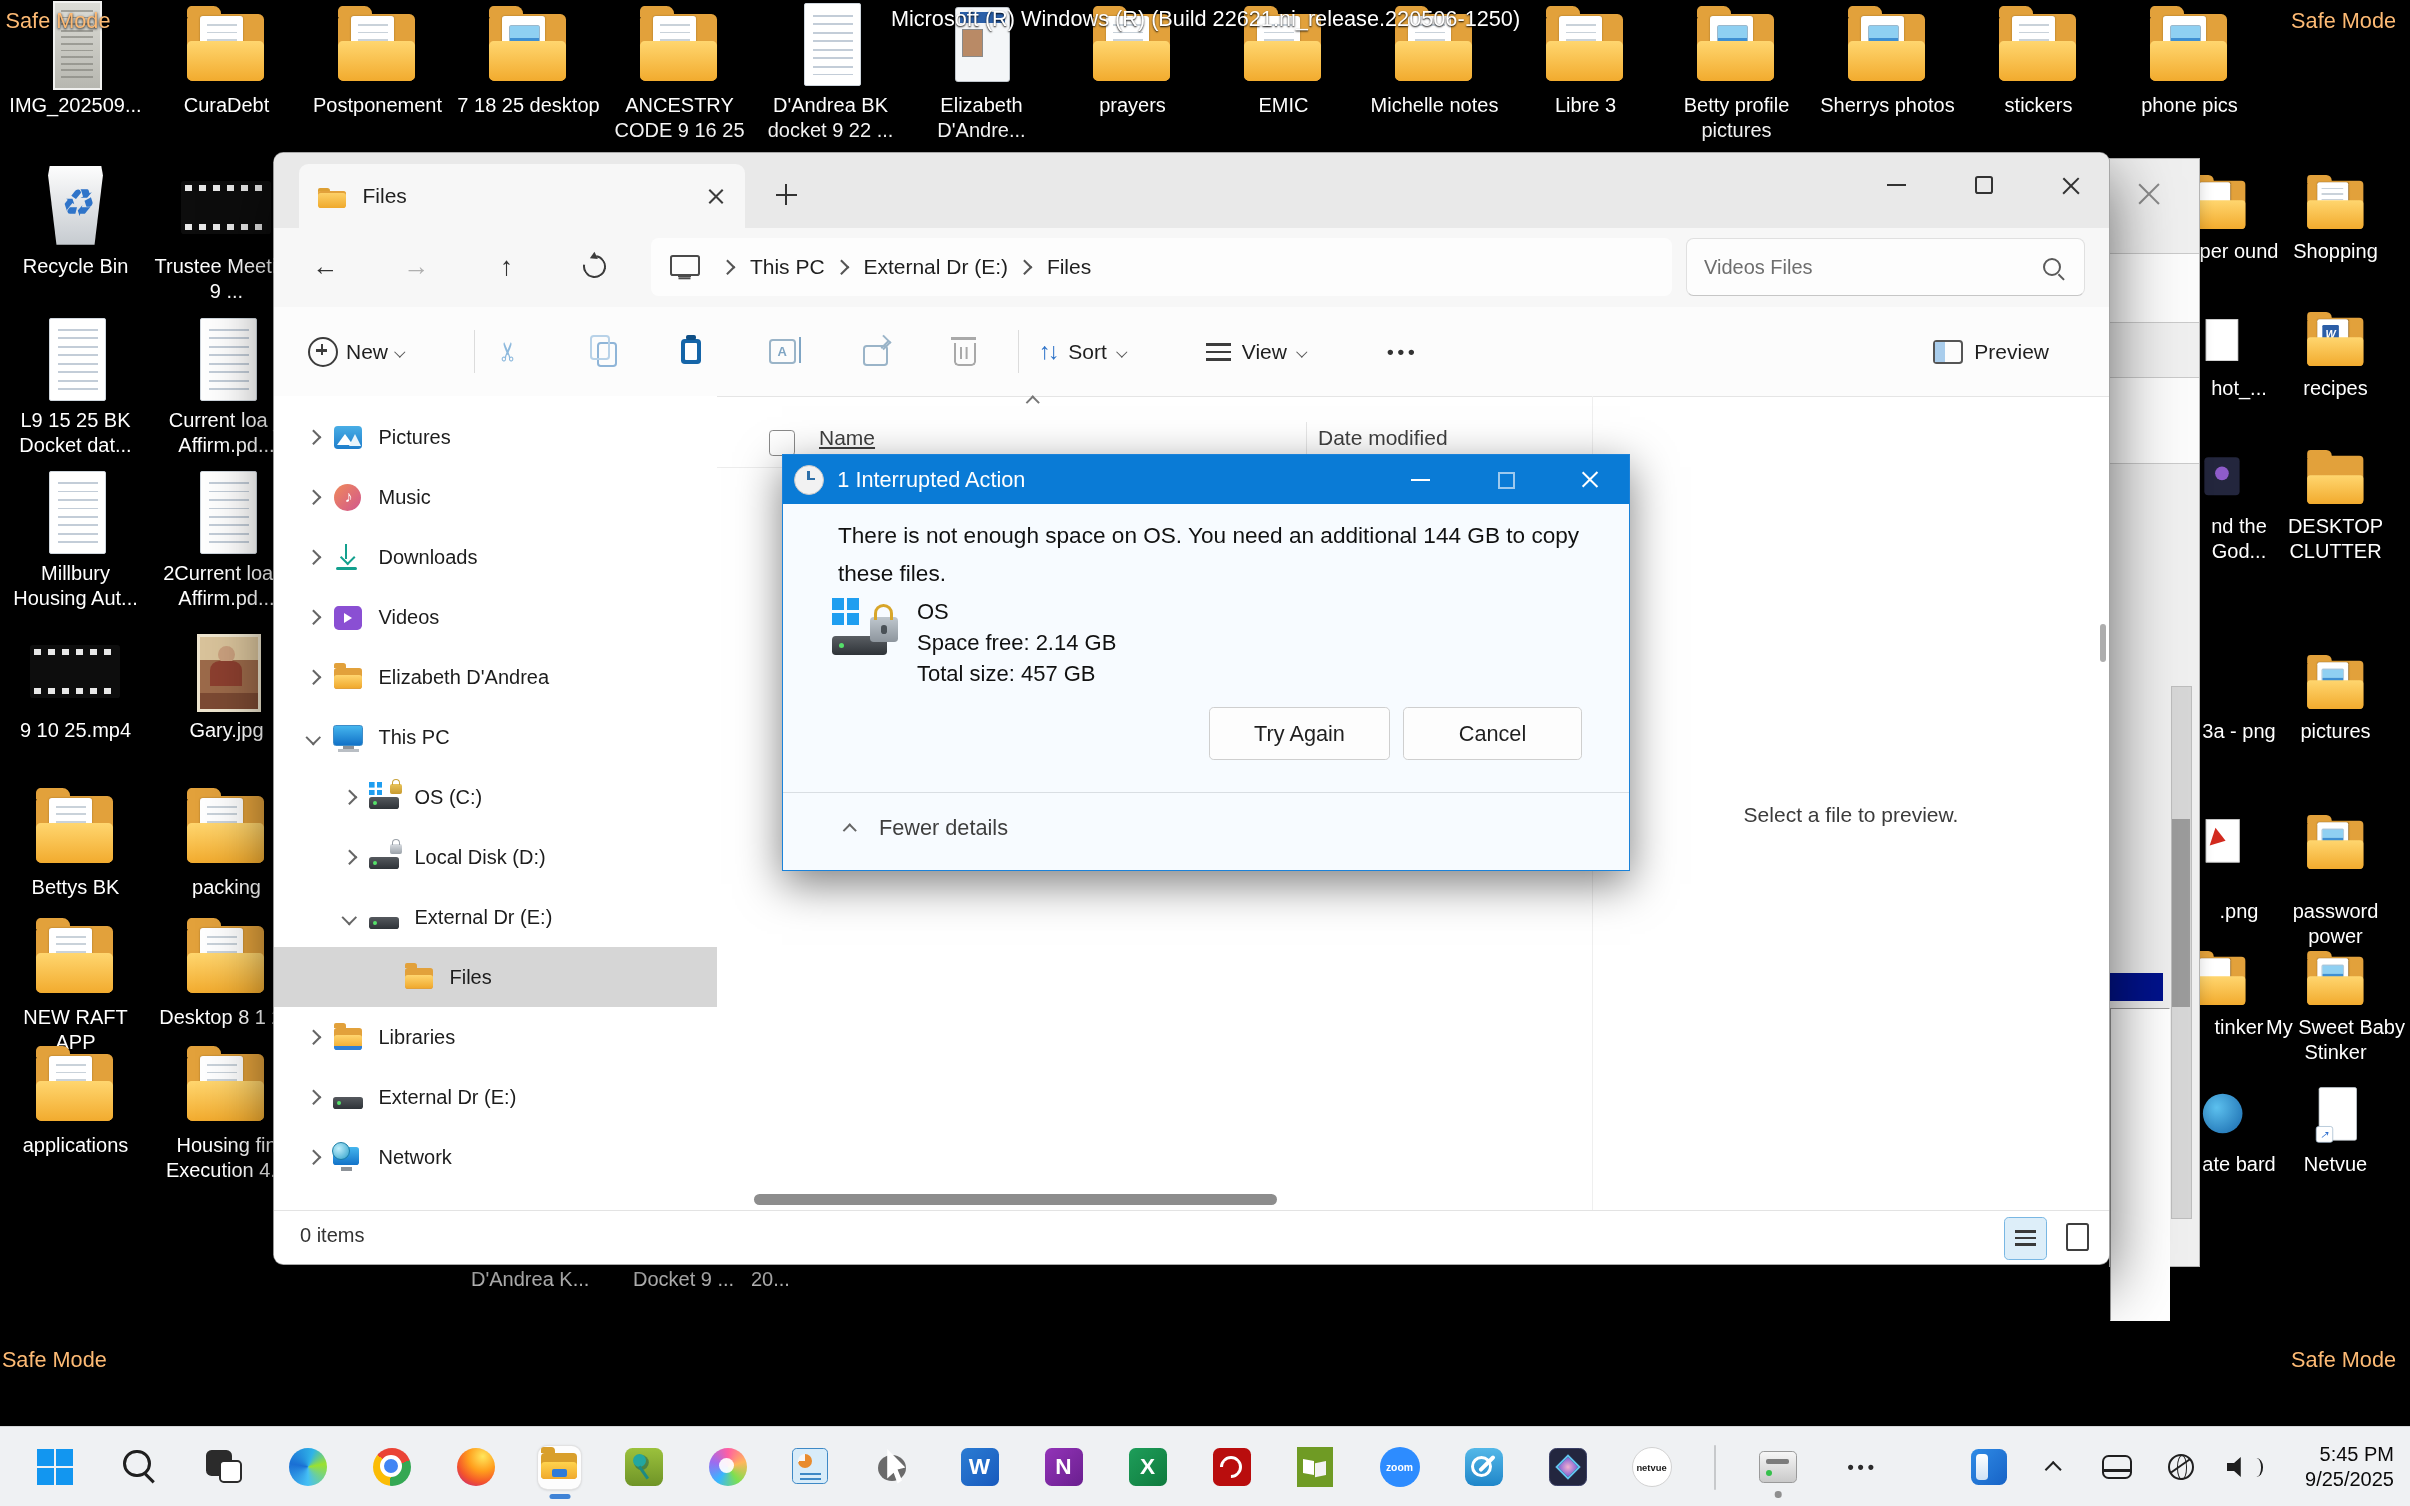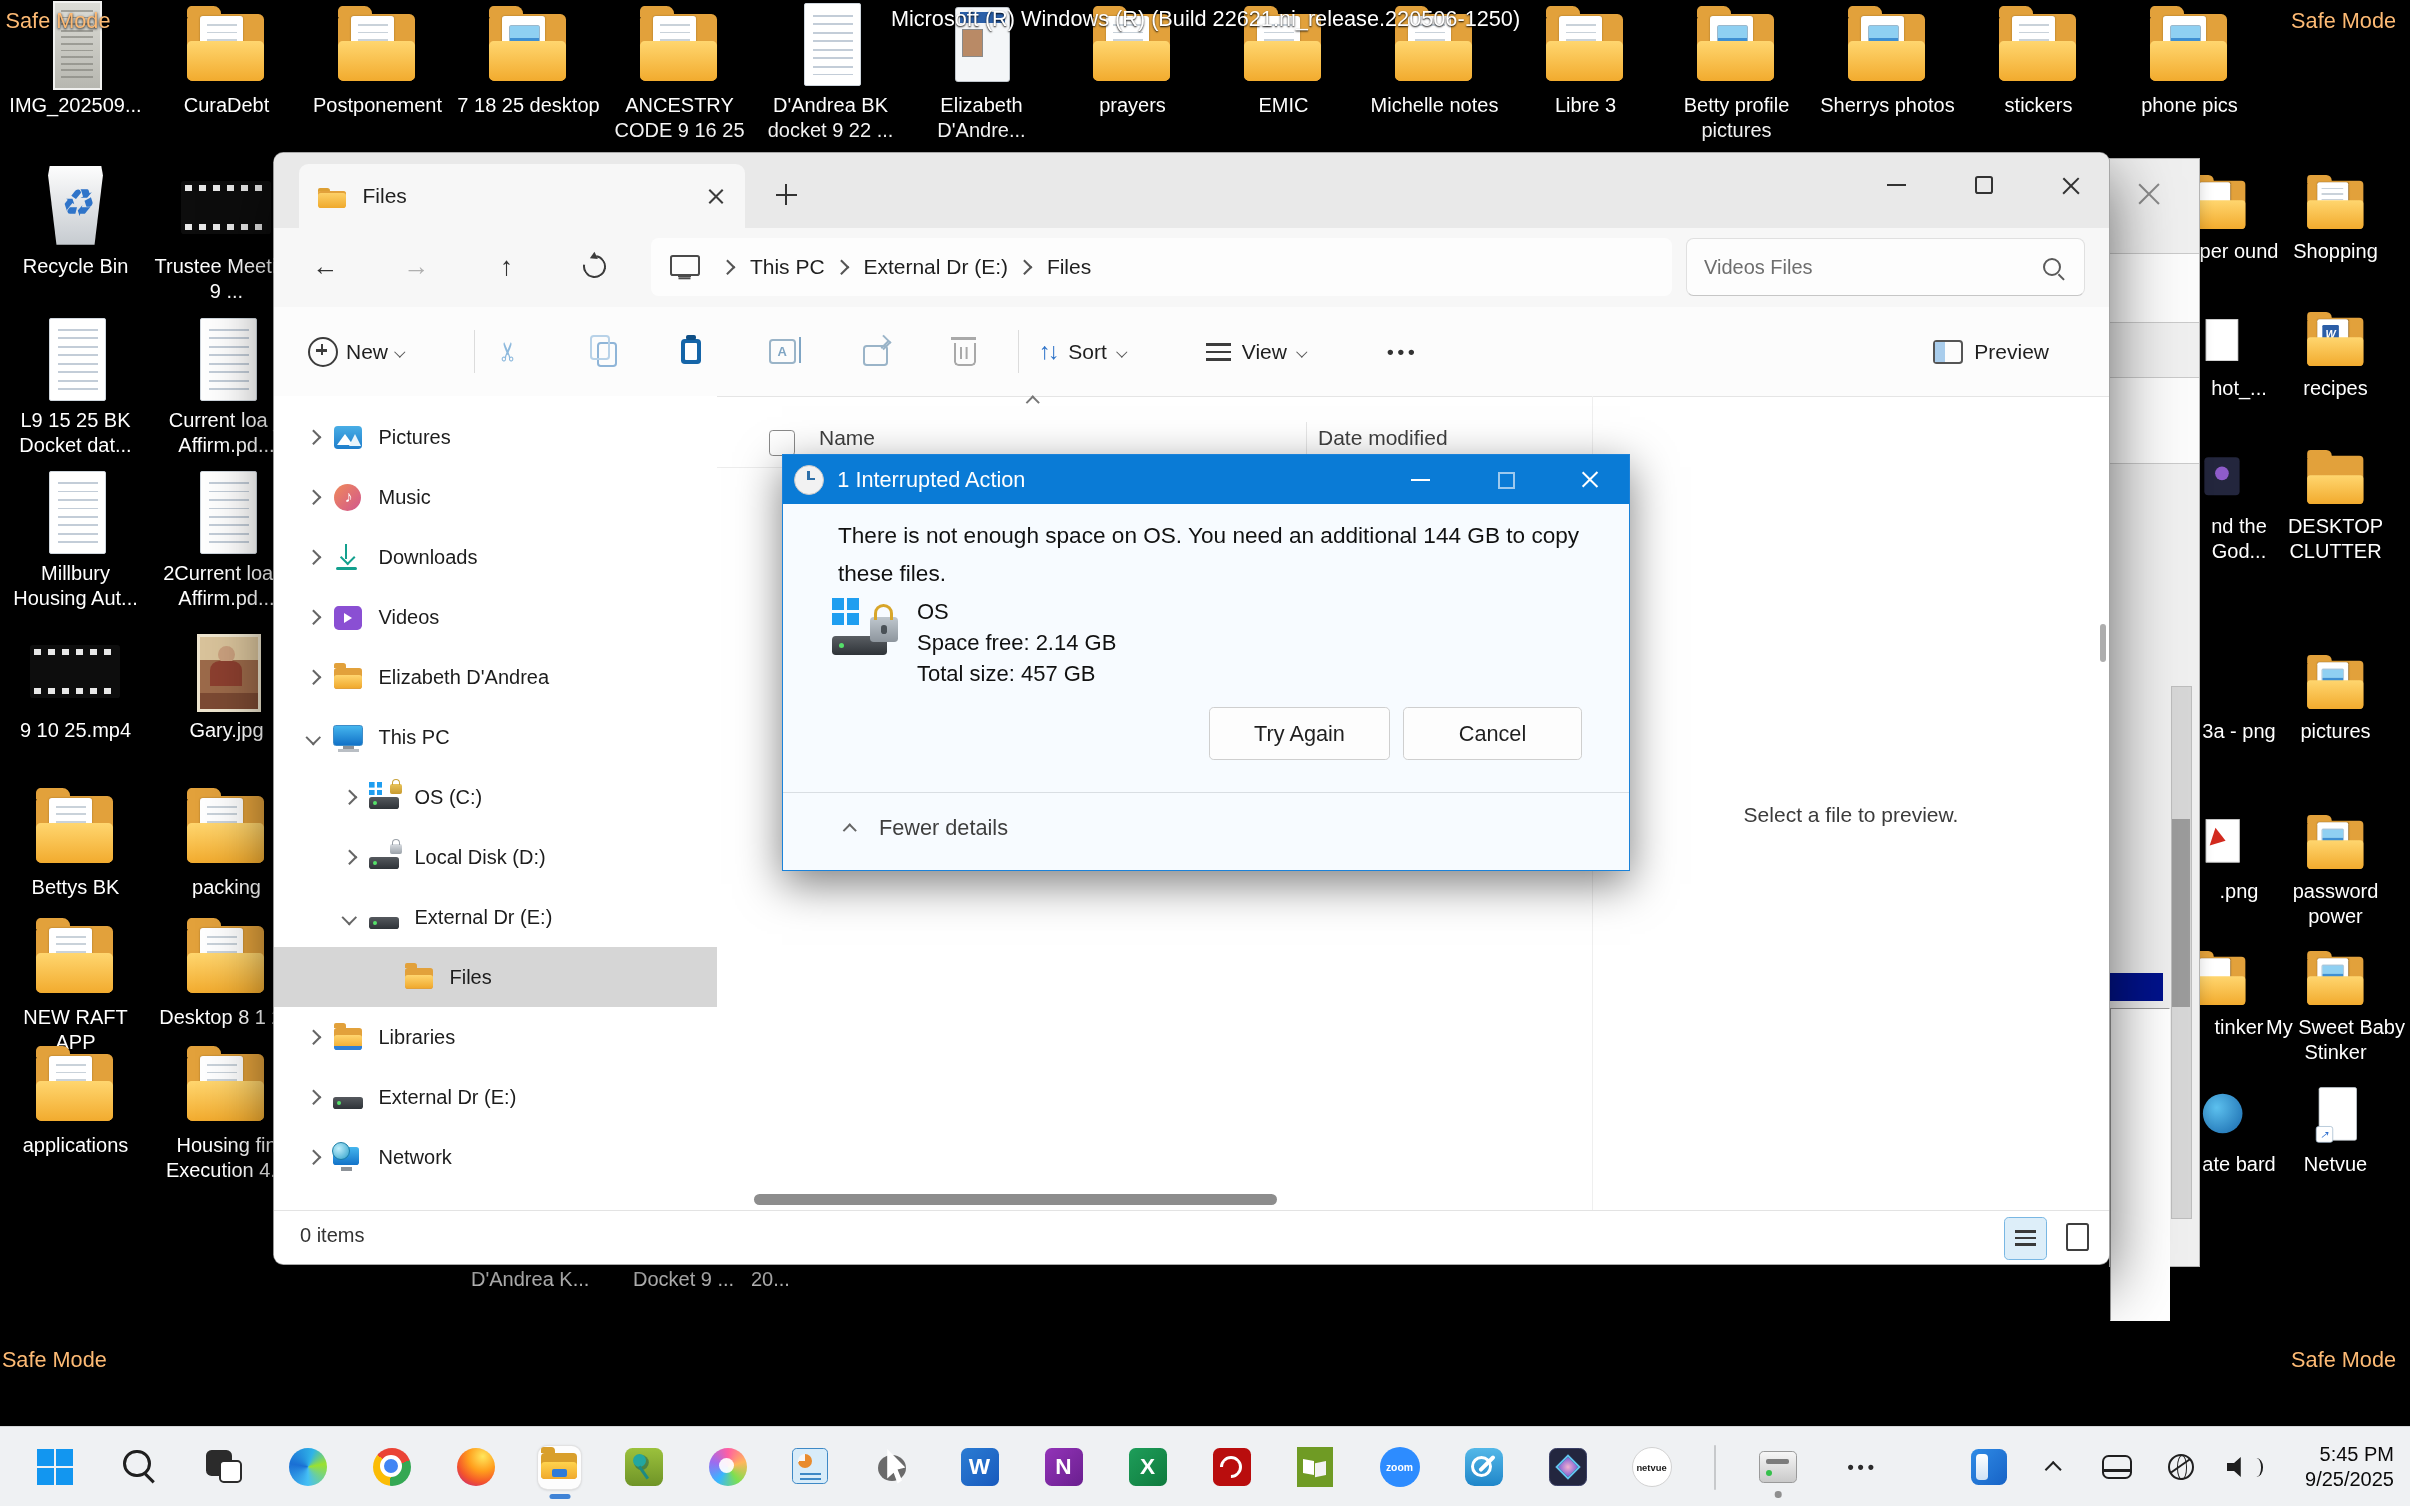"Name" #col-name { text-decoration: none -> underline }
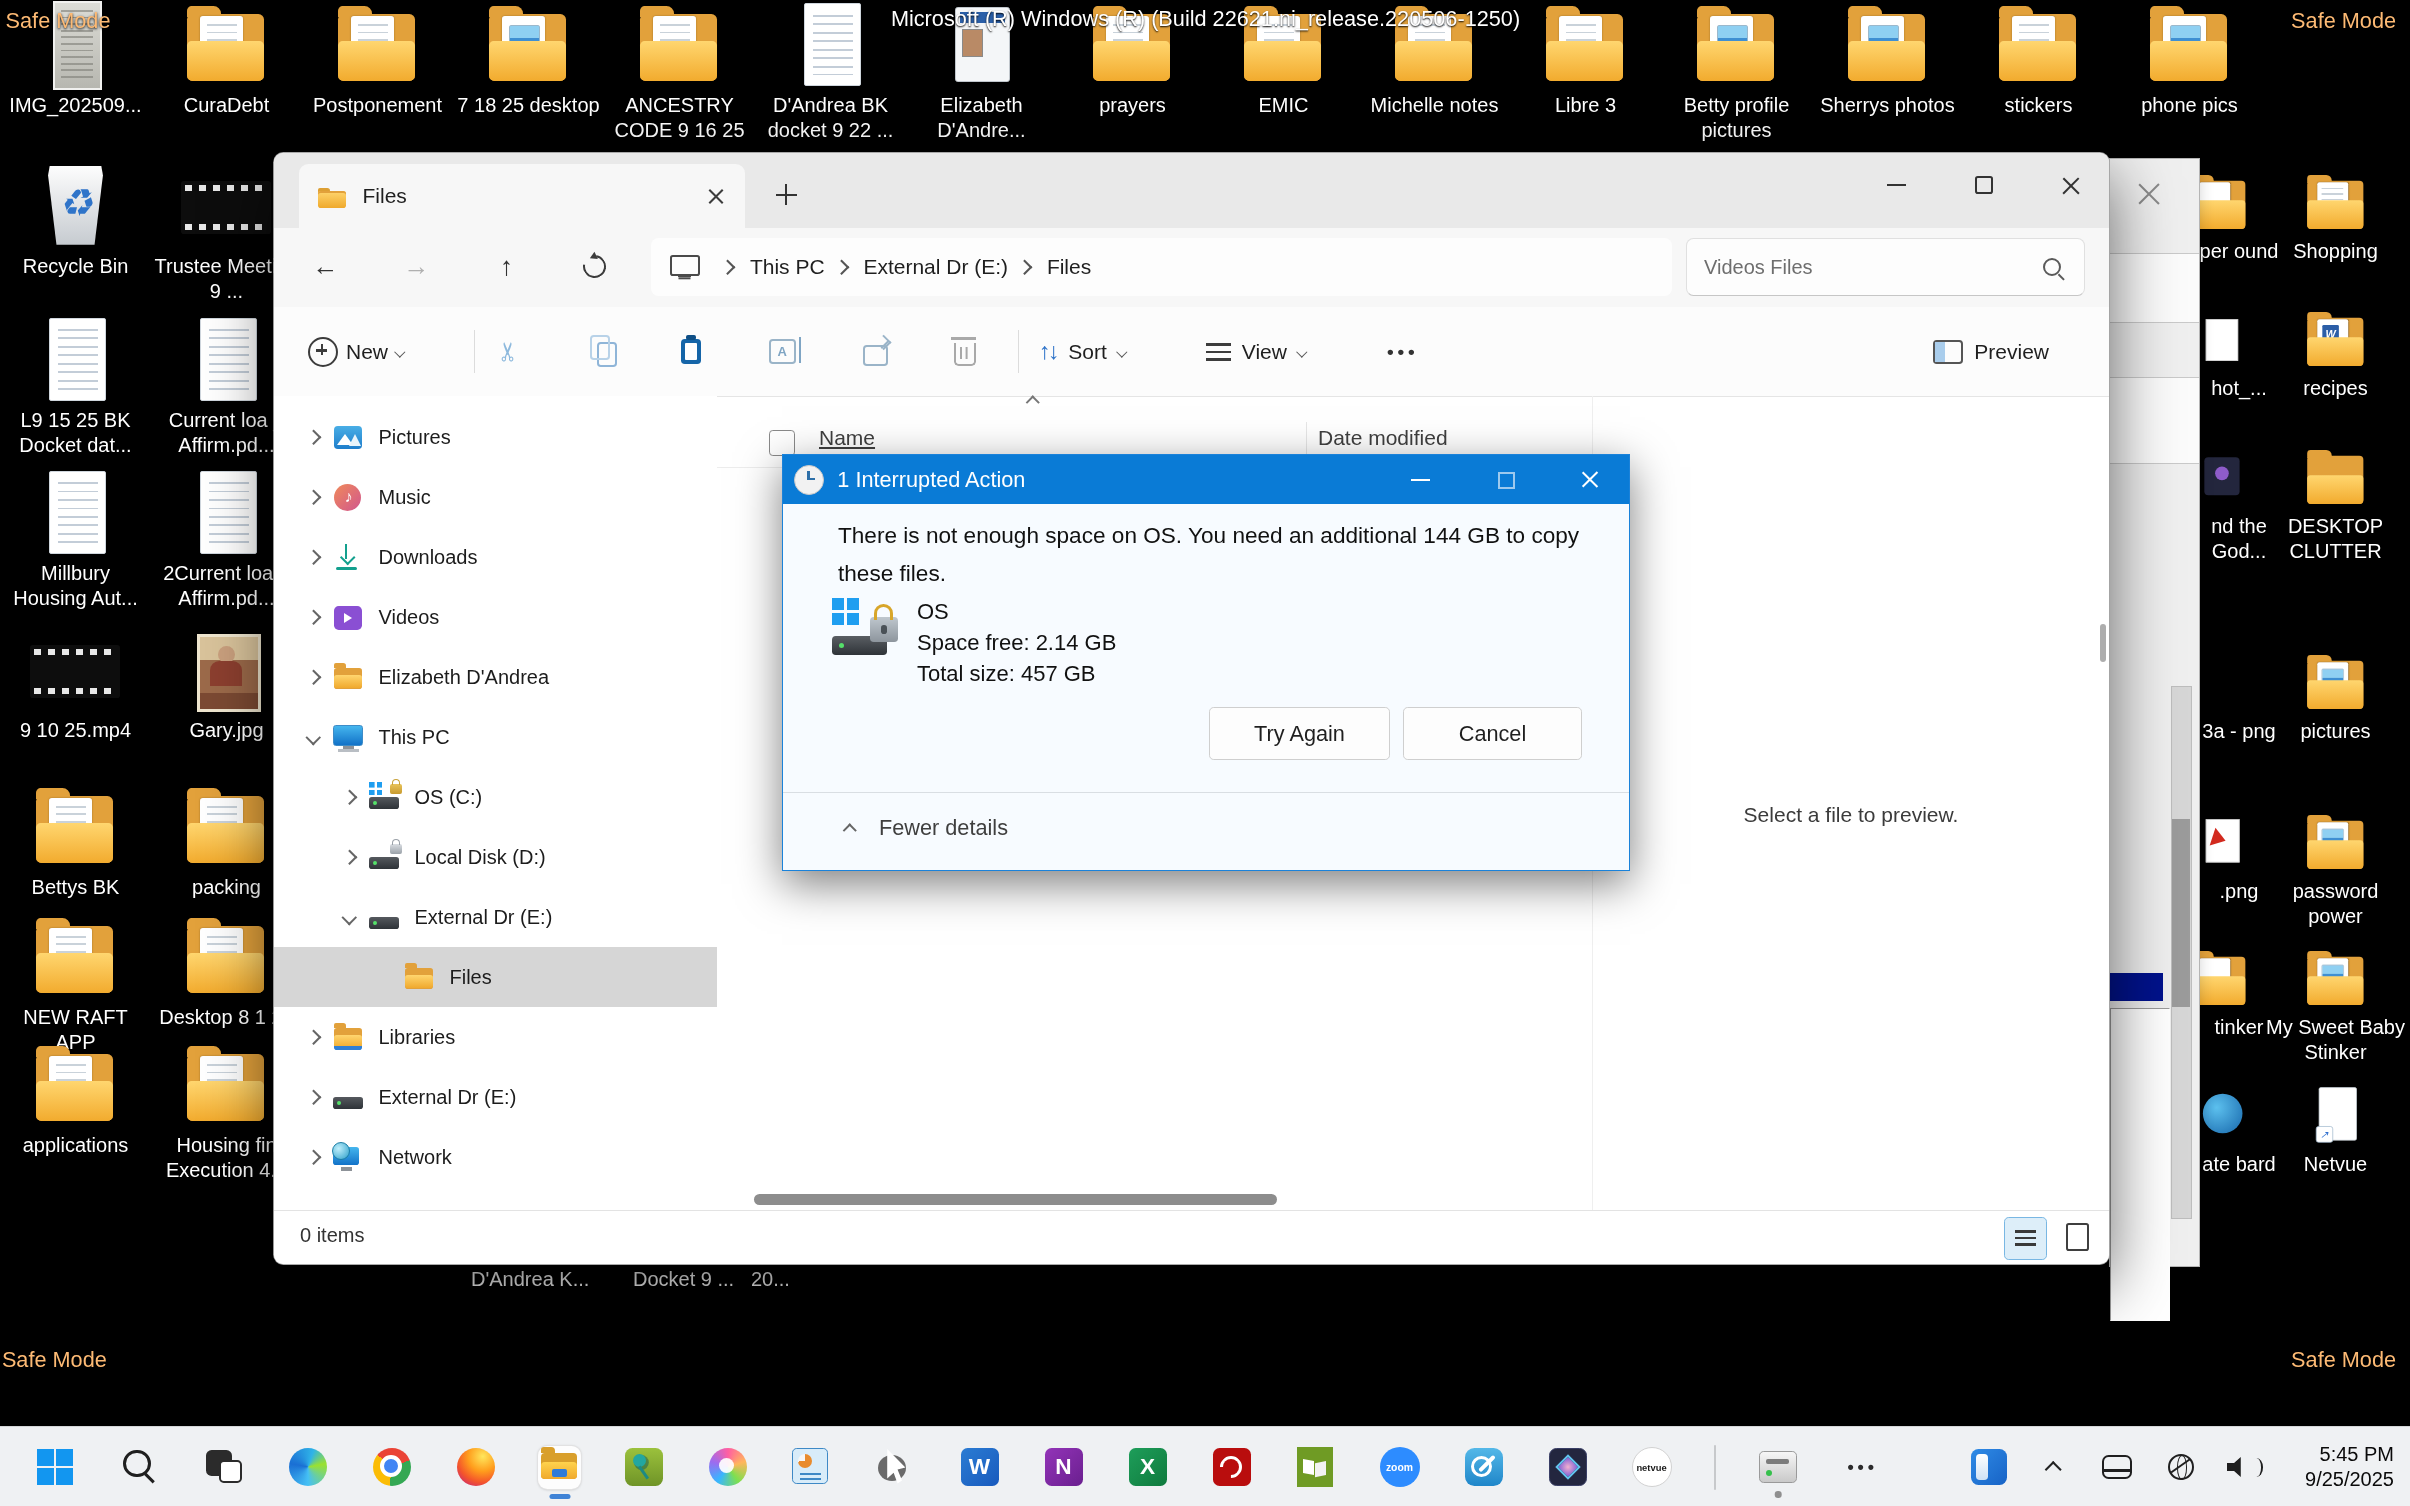".png" #colFrag .dcell:nth-child(5),#colR .dcell:nth-child(5) { gap: none -> 20px }
